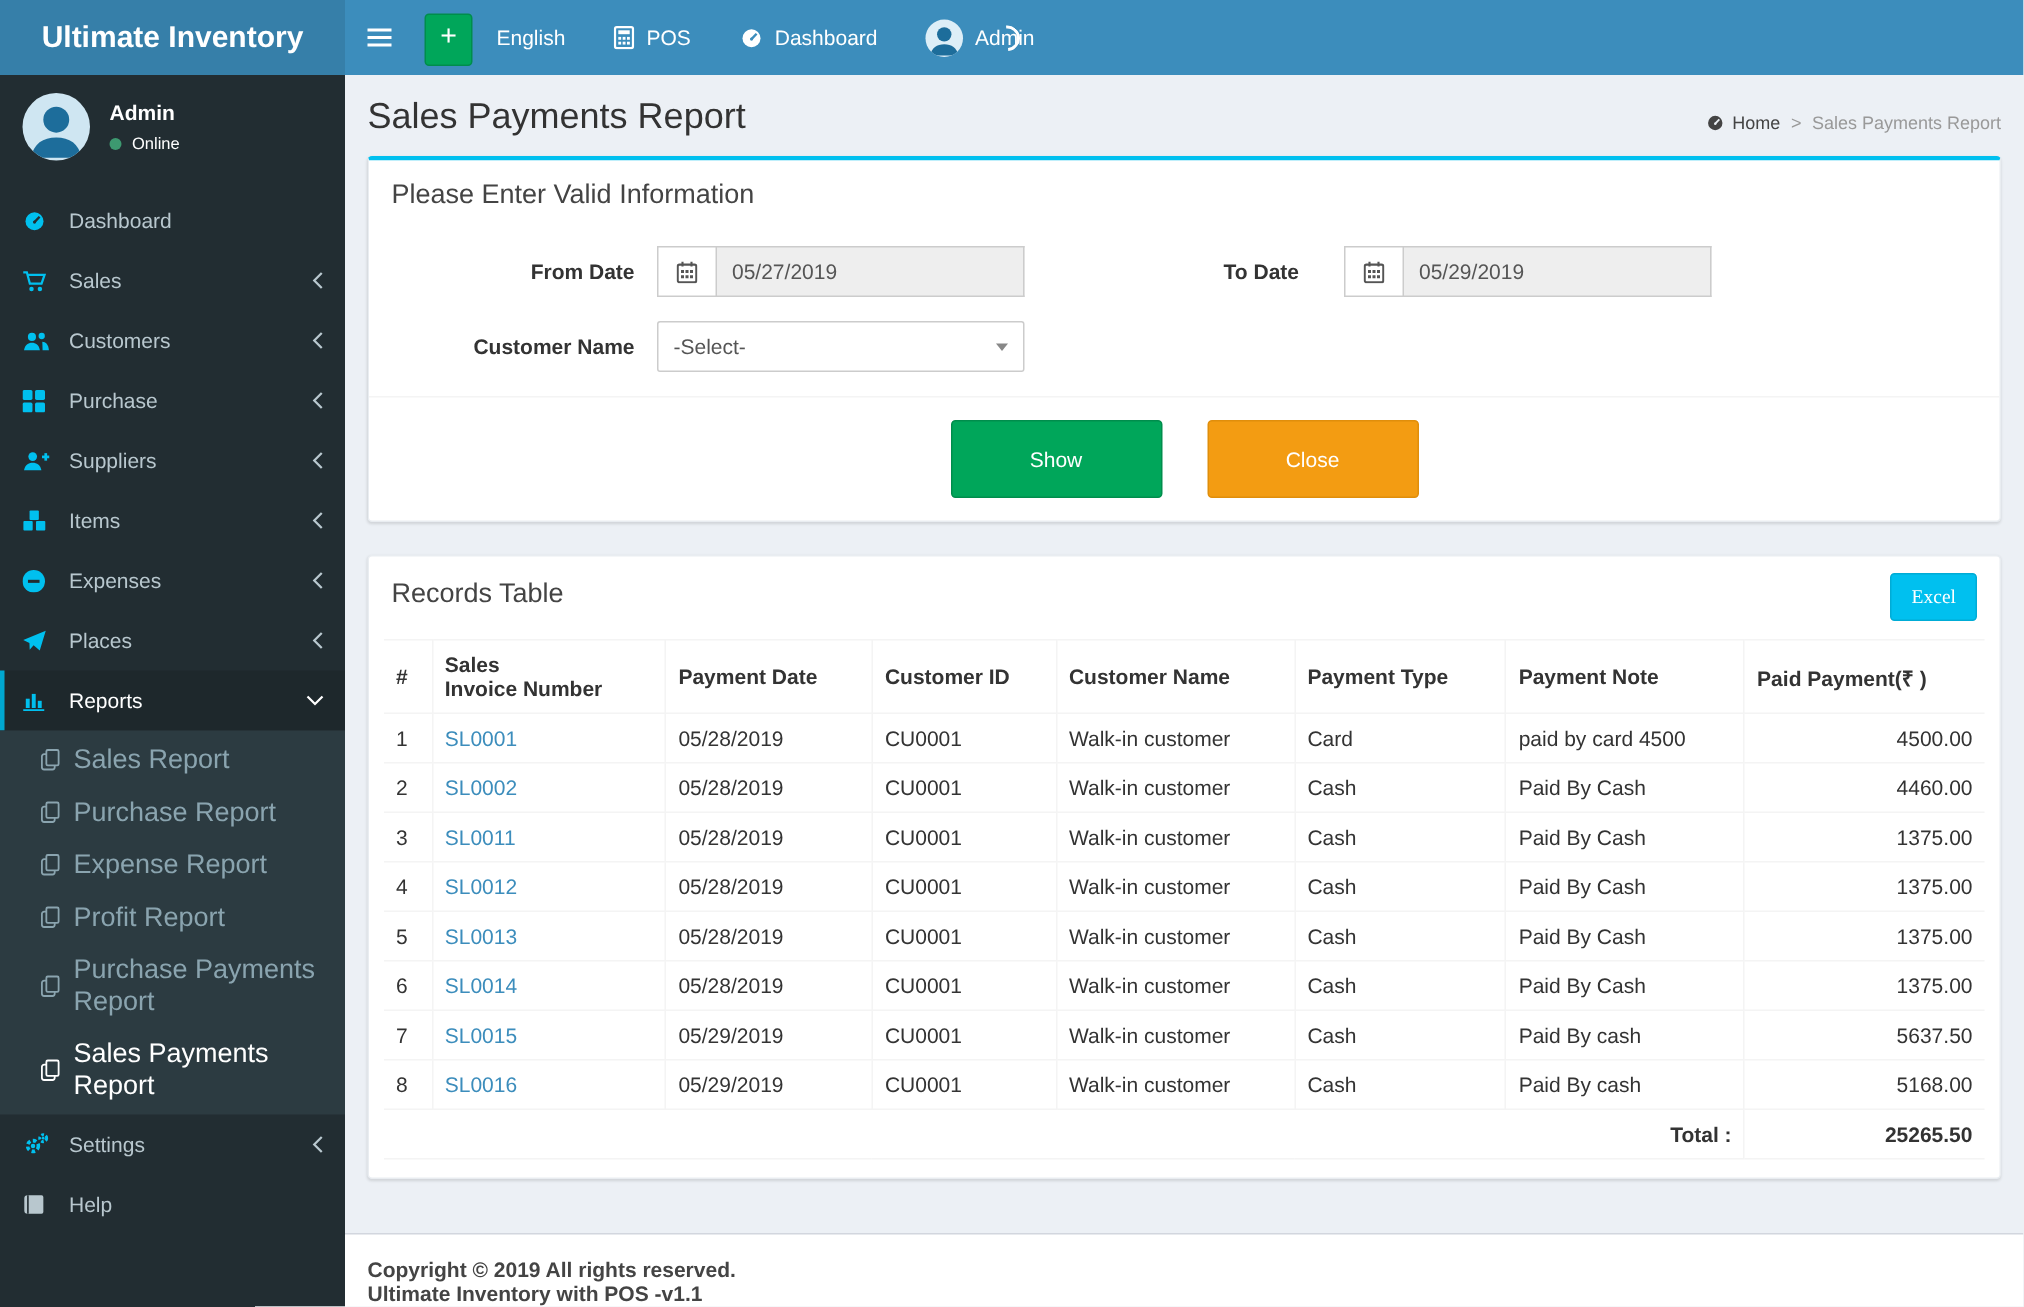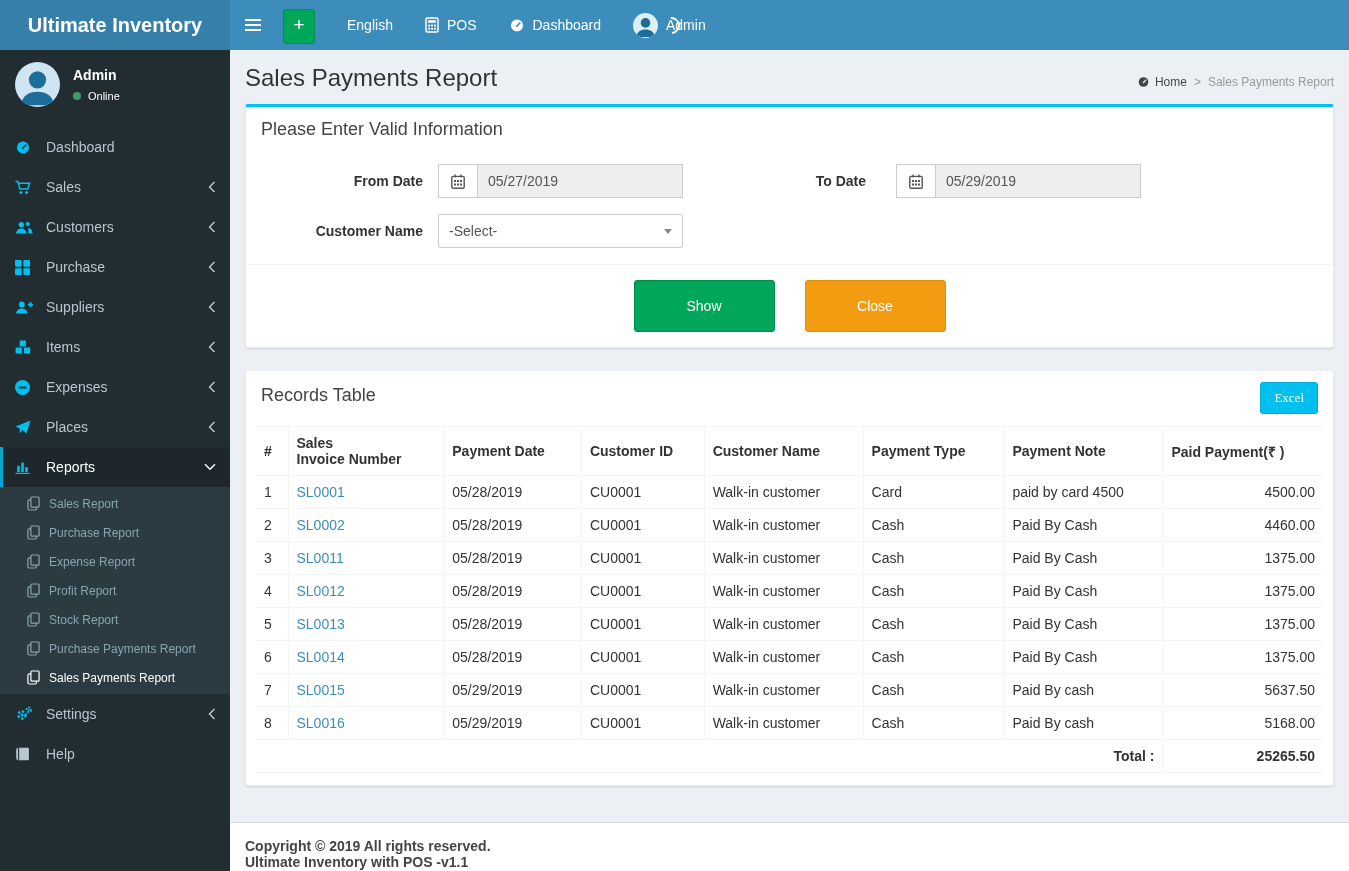"English" ul.nav-right { padding: 16px -> 0 }
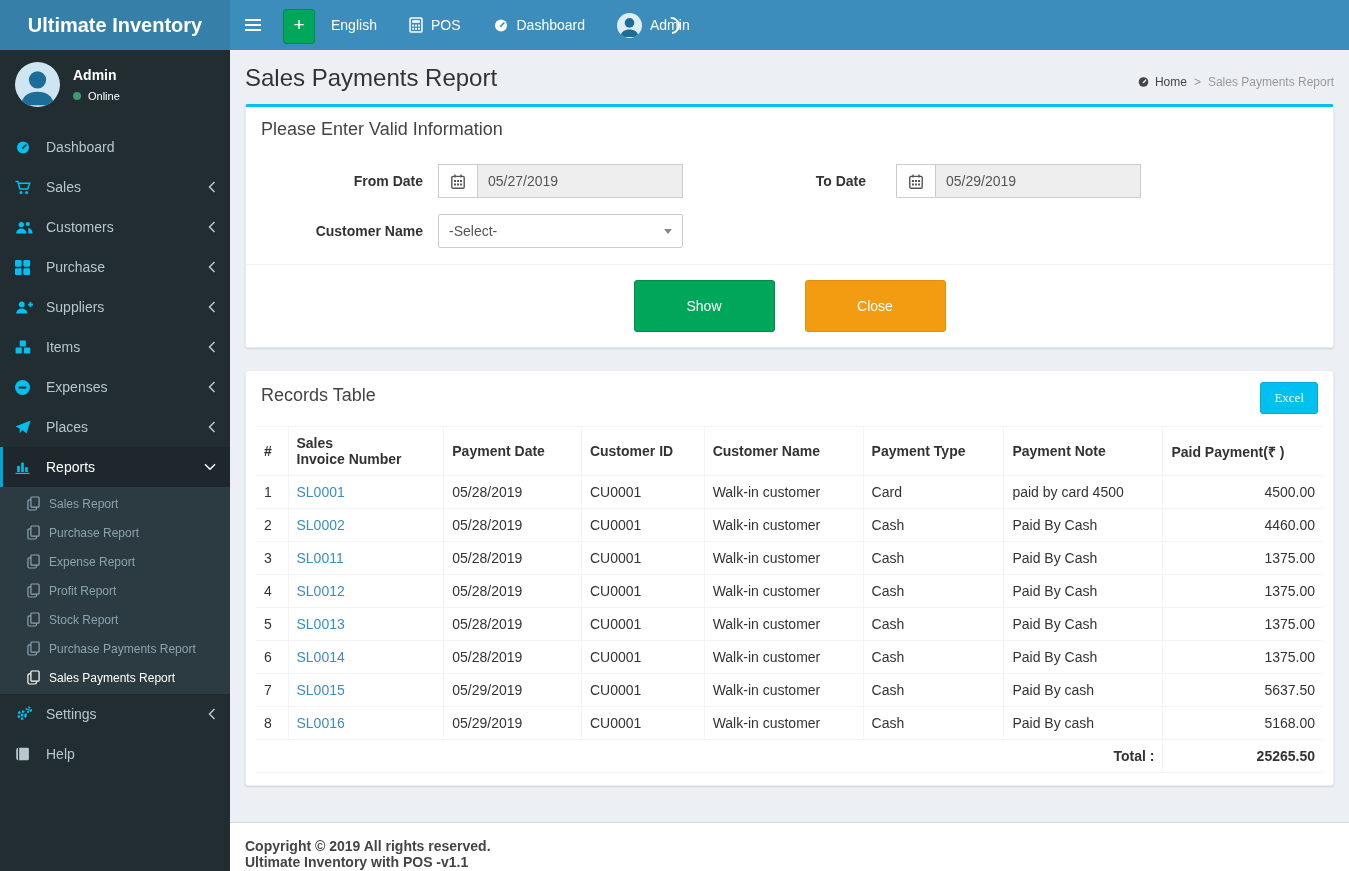"Sales Report" .submenu li { font-size: 12px -> 18px }
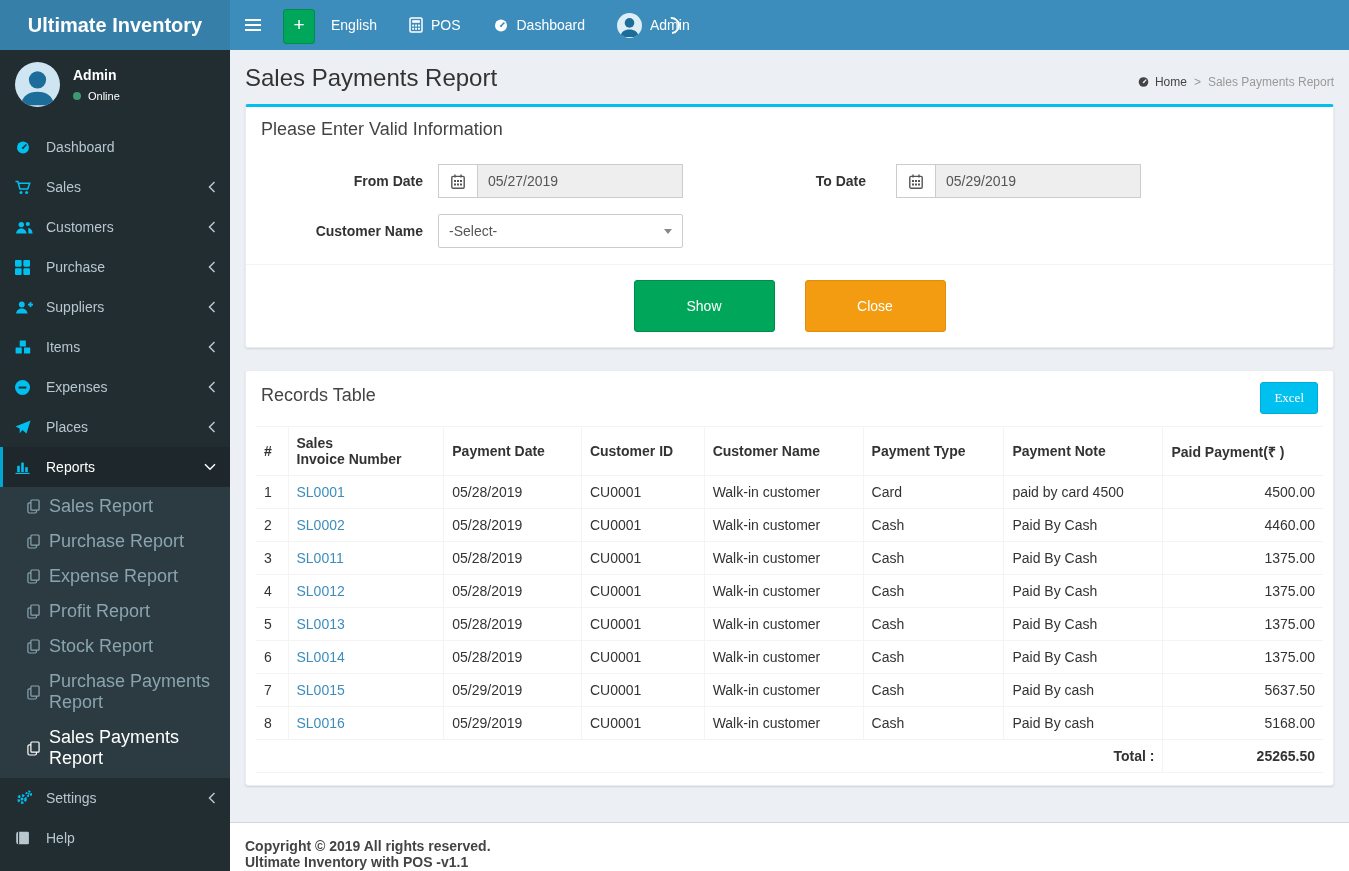"Stock Report" li { html: <li> <span> <svg> <rect></rect> <path></path> </svg> </span> <span>Stock Report</span> </li> -> none }
